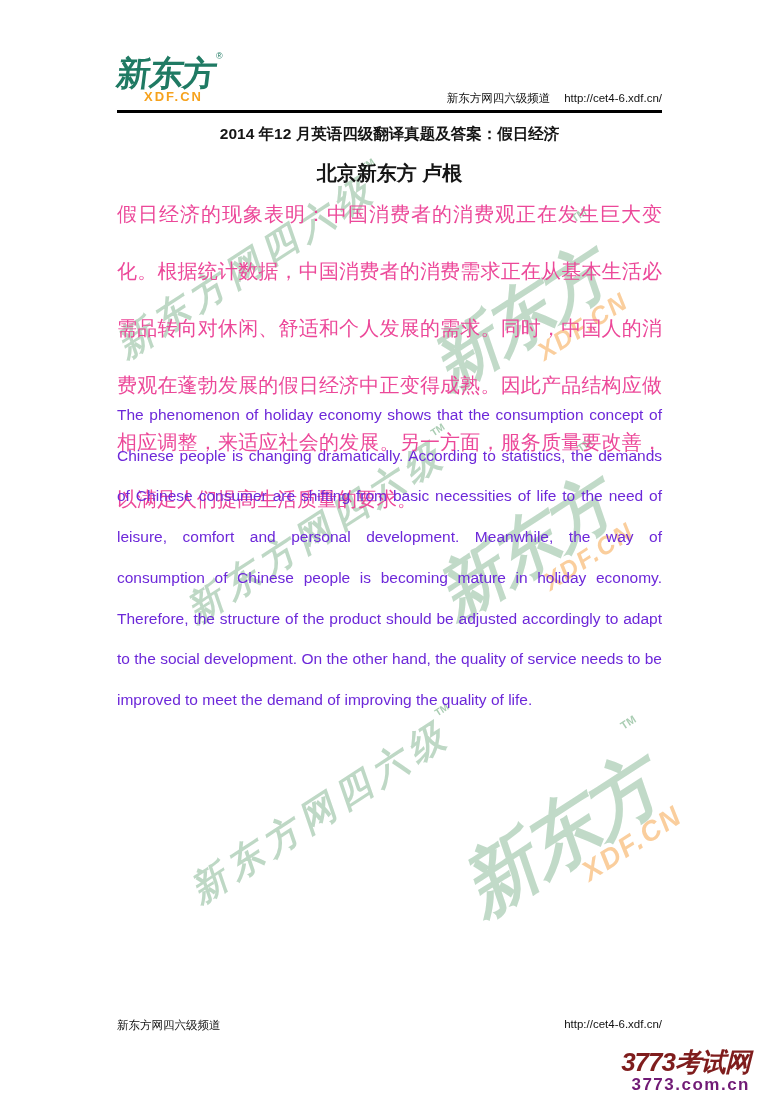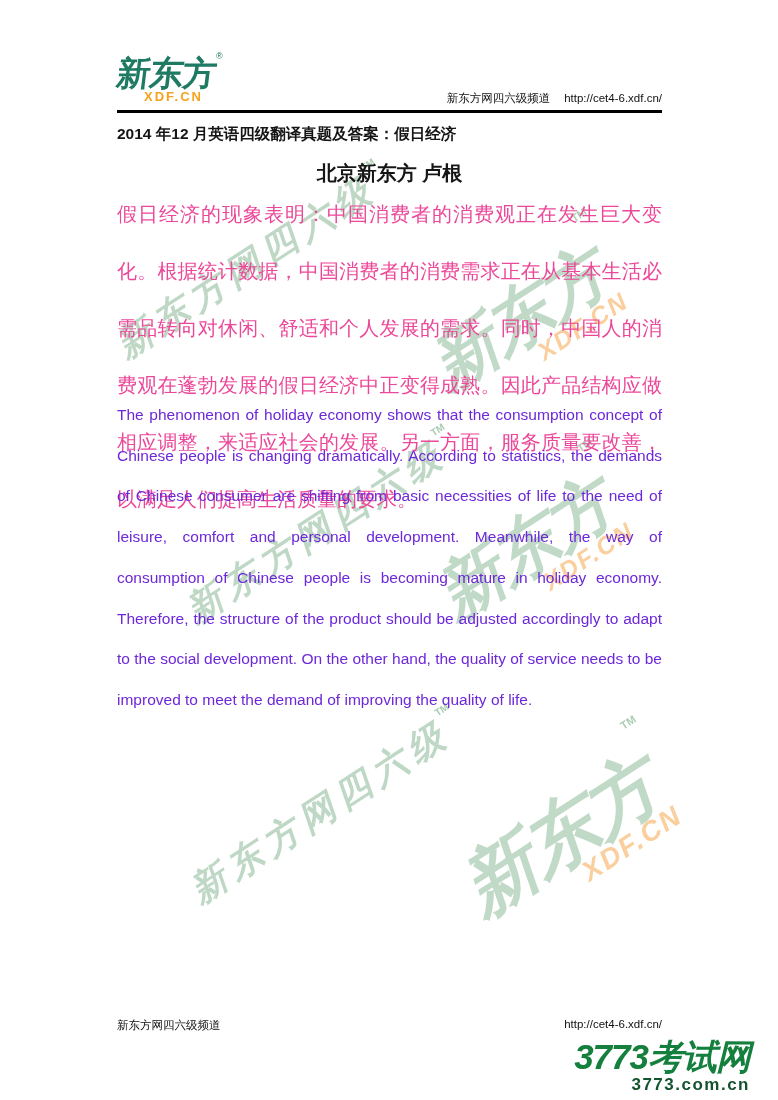"2014 年12 月英语四级翻译真题及答案：假日经济" .doc-title { text-align: none -> center }
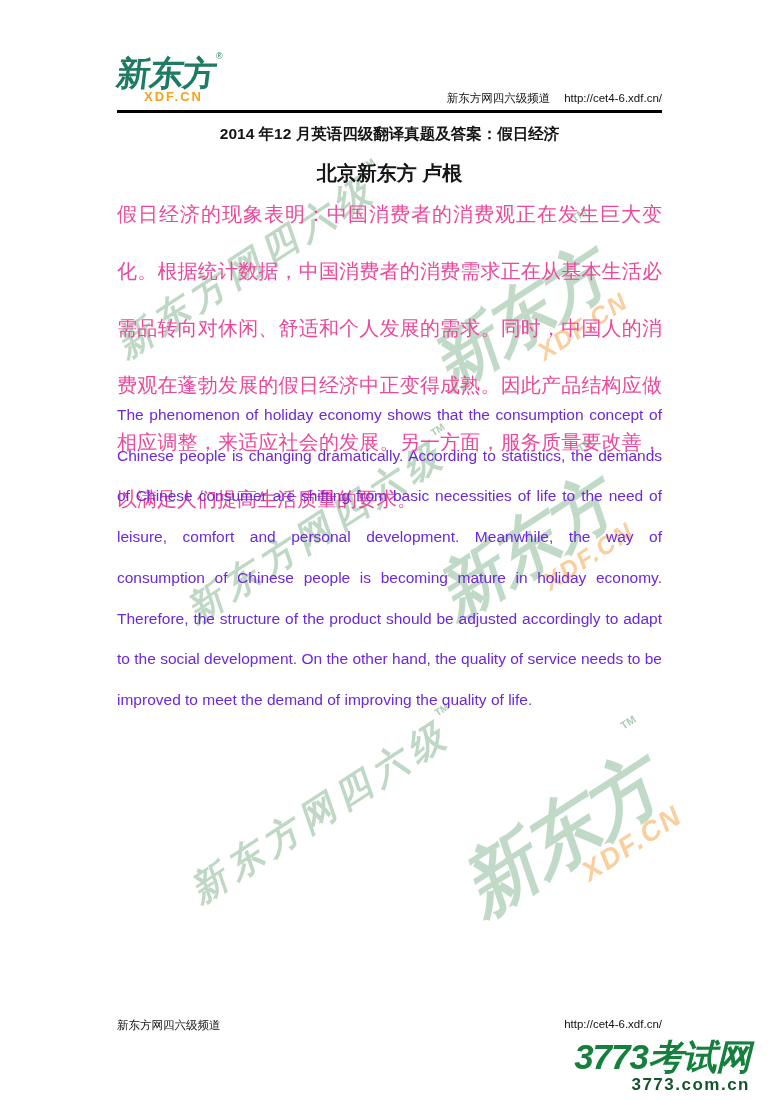"3773考试网" .site-badge .name { color: #15803d -> #7f1d1d; font-size: 35px -> 26px }
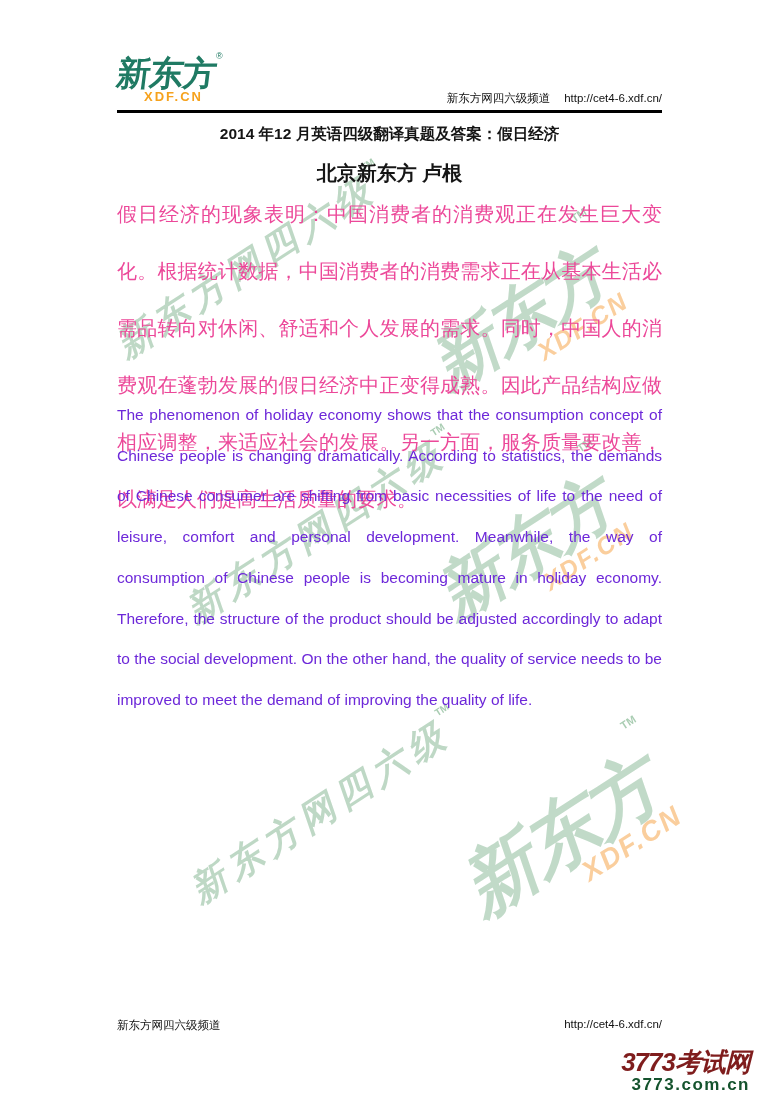"3773.com.cn" .site-badge .domain { color: #14532d -> #701a75 }
